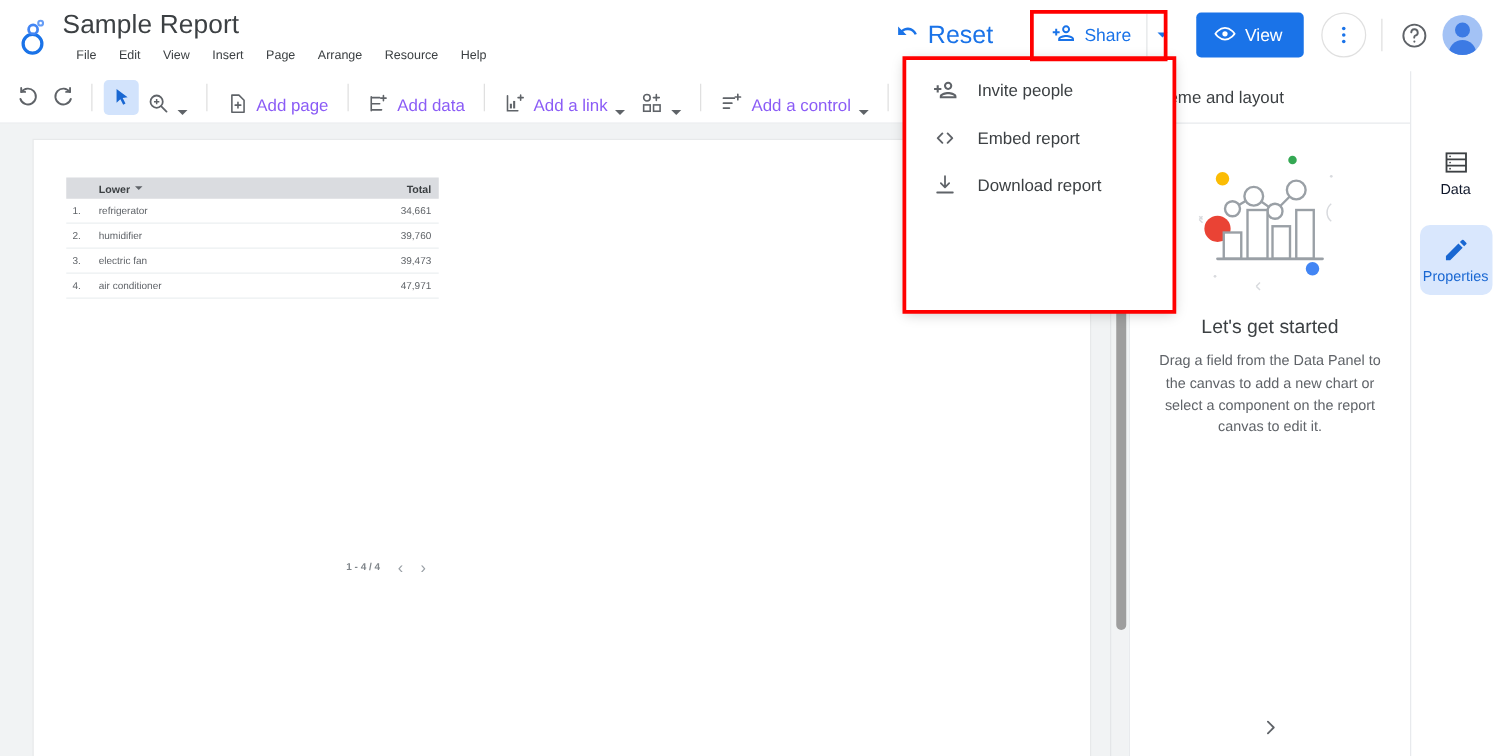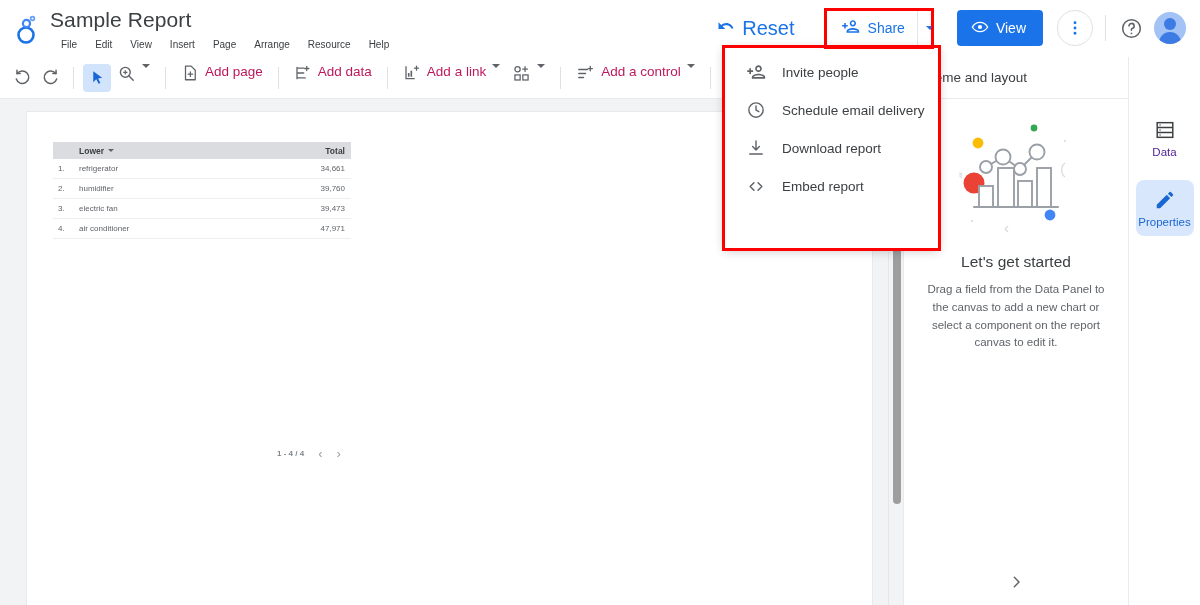"Add page" .tb-item { align-items: flex-start -> flex-end; color: #be185d -> #8b5cf6 }
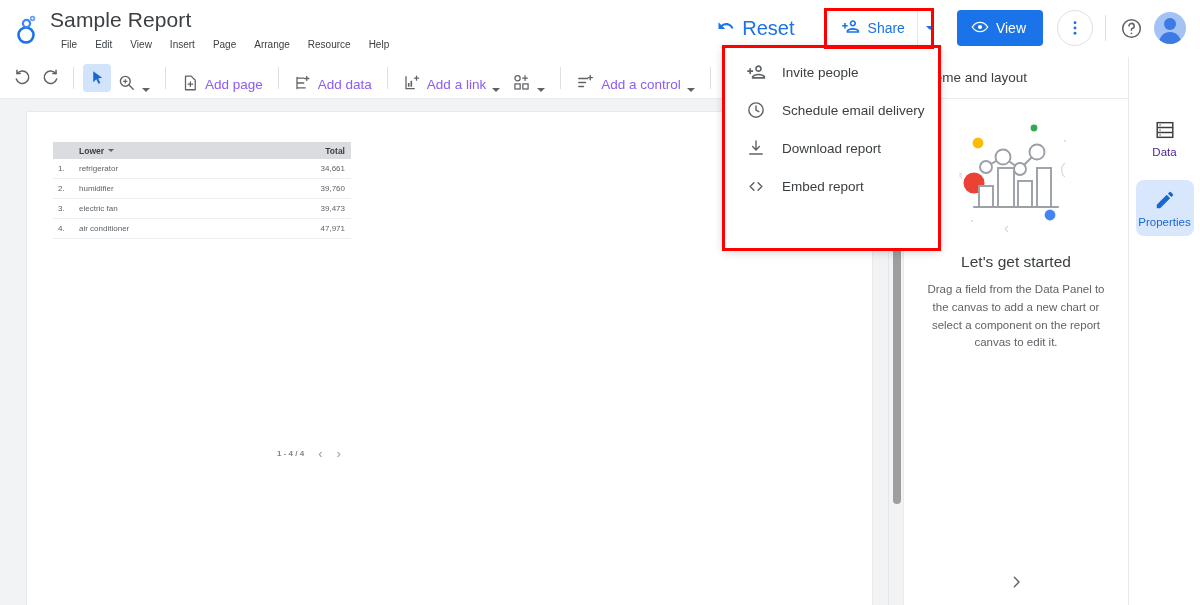"Schedule email delivery" div.sm-item { html: <div> <span> <svg> <circle></circle> <path></path> </svg> </span> <span>Schedule email delivery</span> </div> -> none }
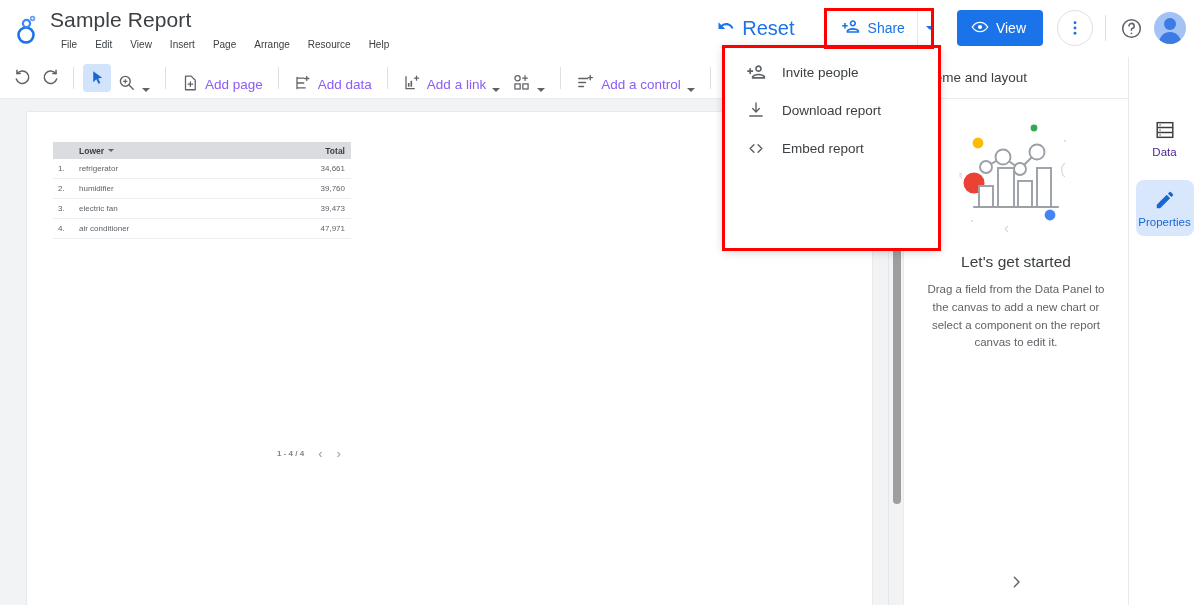"Download report" div.sm-item { order: before "Embed report" -> after "Embed report" }
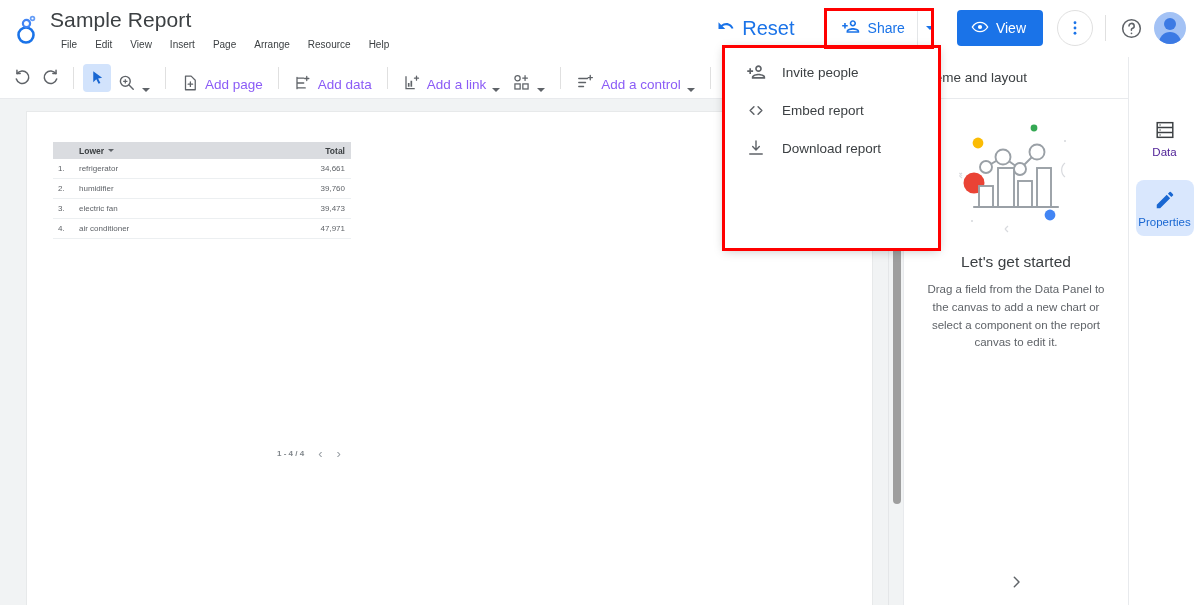"Data" .rail-item { color: #4c1d95 -> #0f172a }
